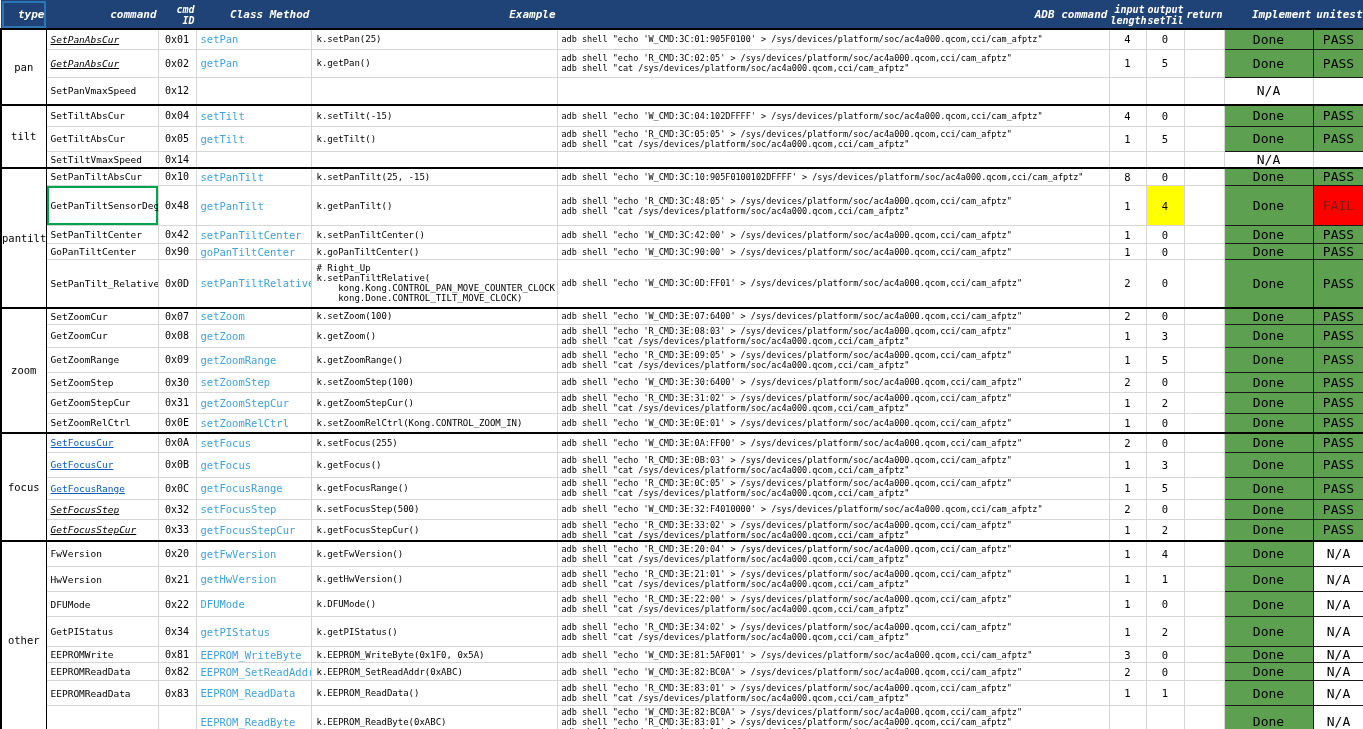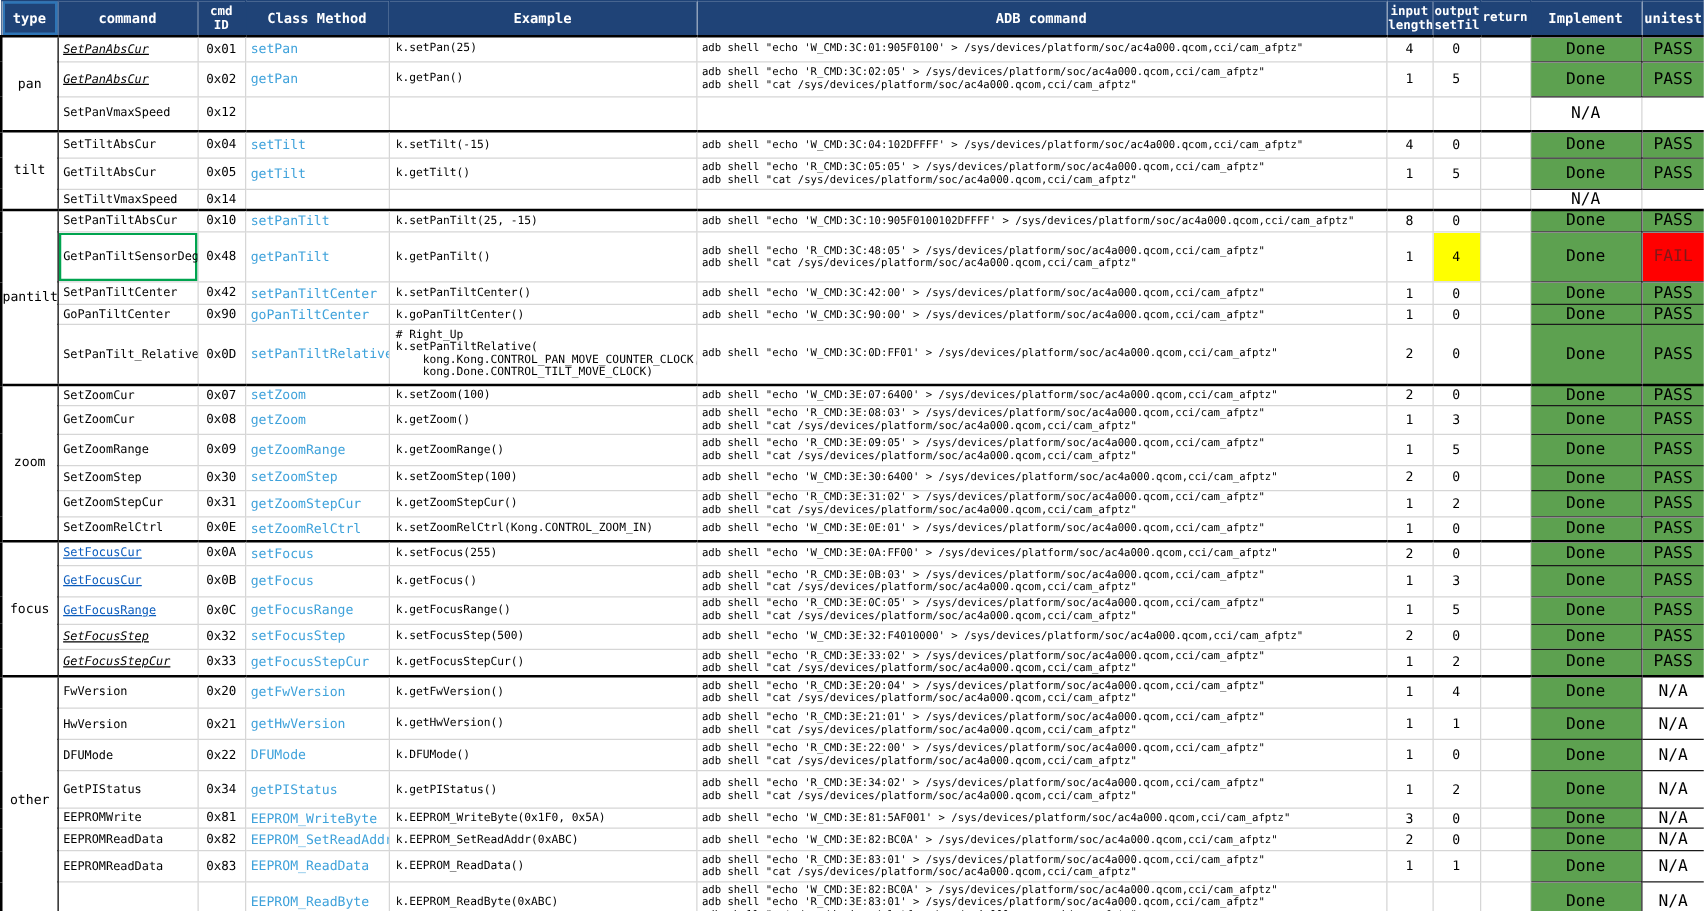"type" th { font-style: none -> italic; text-align: center -> right }
